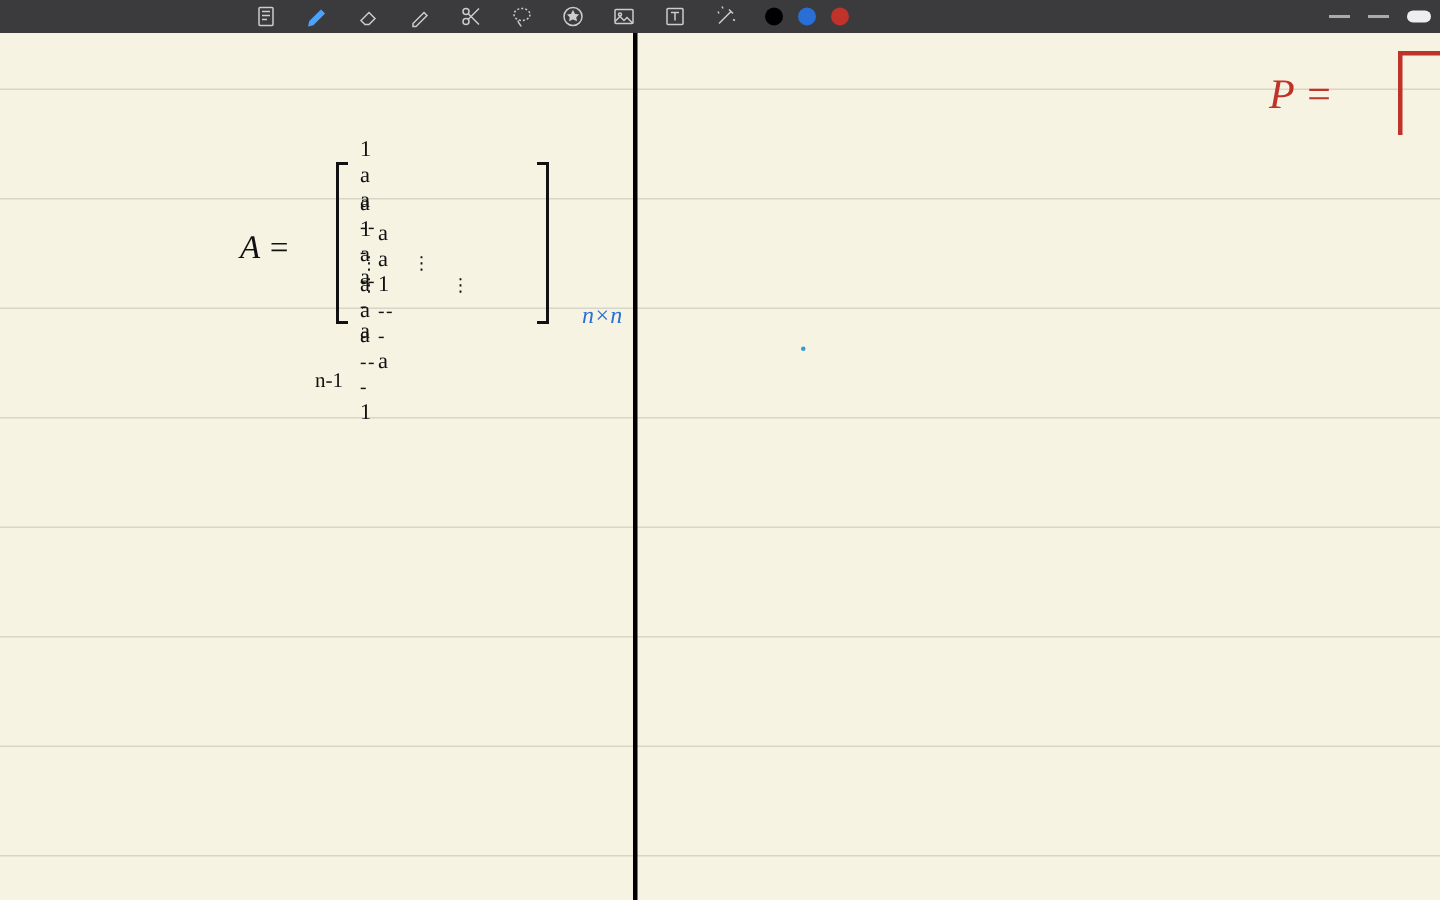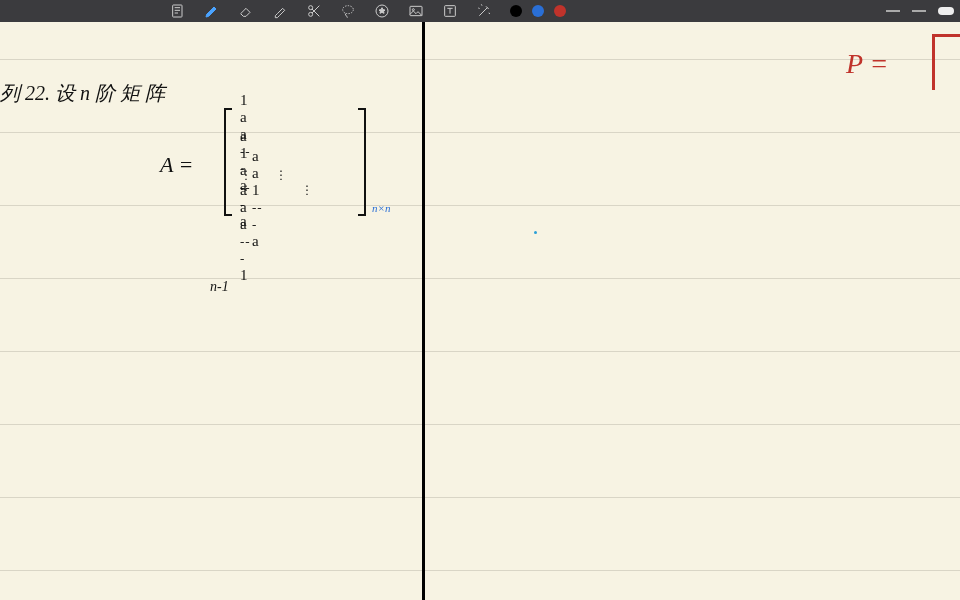"列 22. 设 n 阶" div.ink { html: <div>列 22. 设 n 阶 矩 阵</div> -> none }
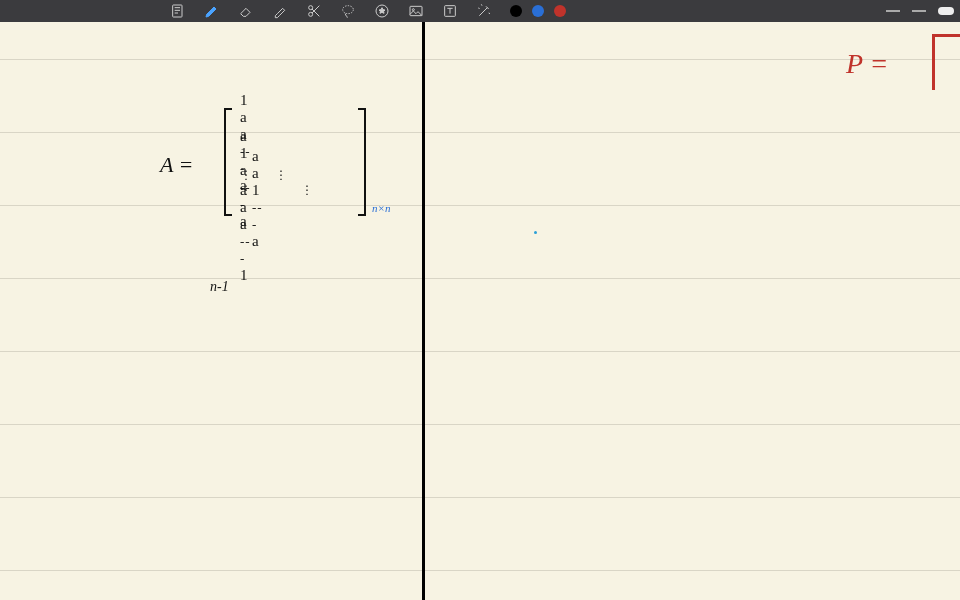"n×n" div.ink { font-size: 11px -> 16px; left: 372px -> 388px }
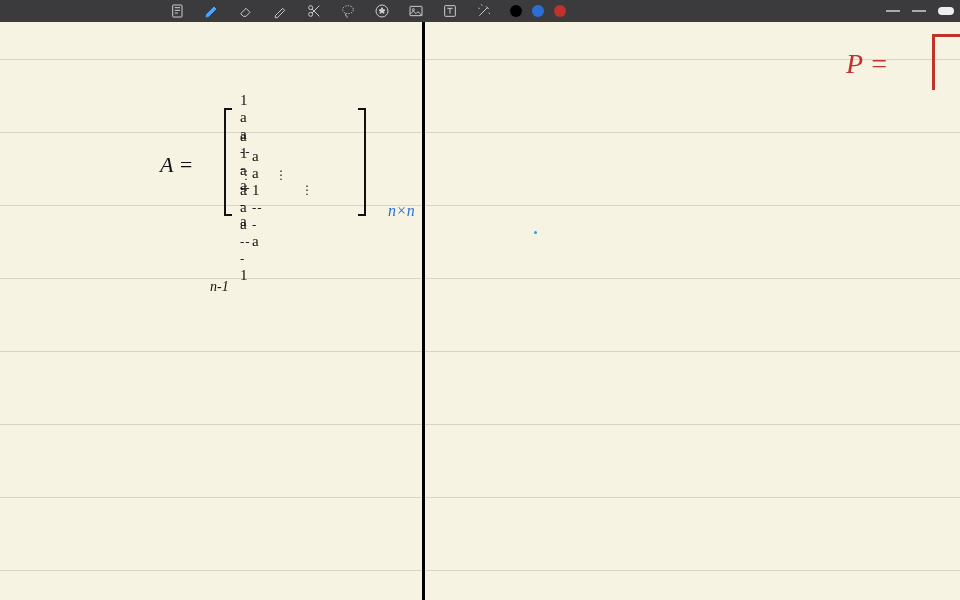"n-1" div.ink { font-style: italic -> none; margin-top: 32px -> none }
